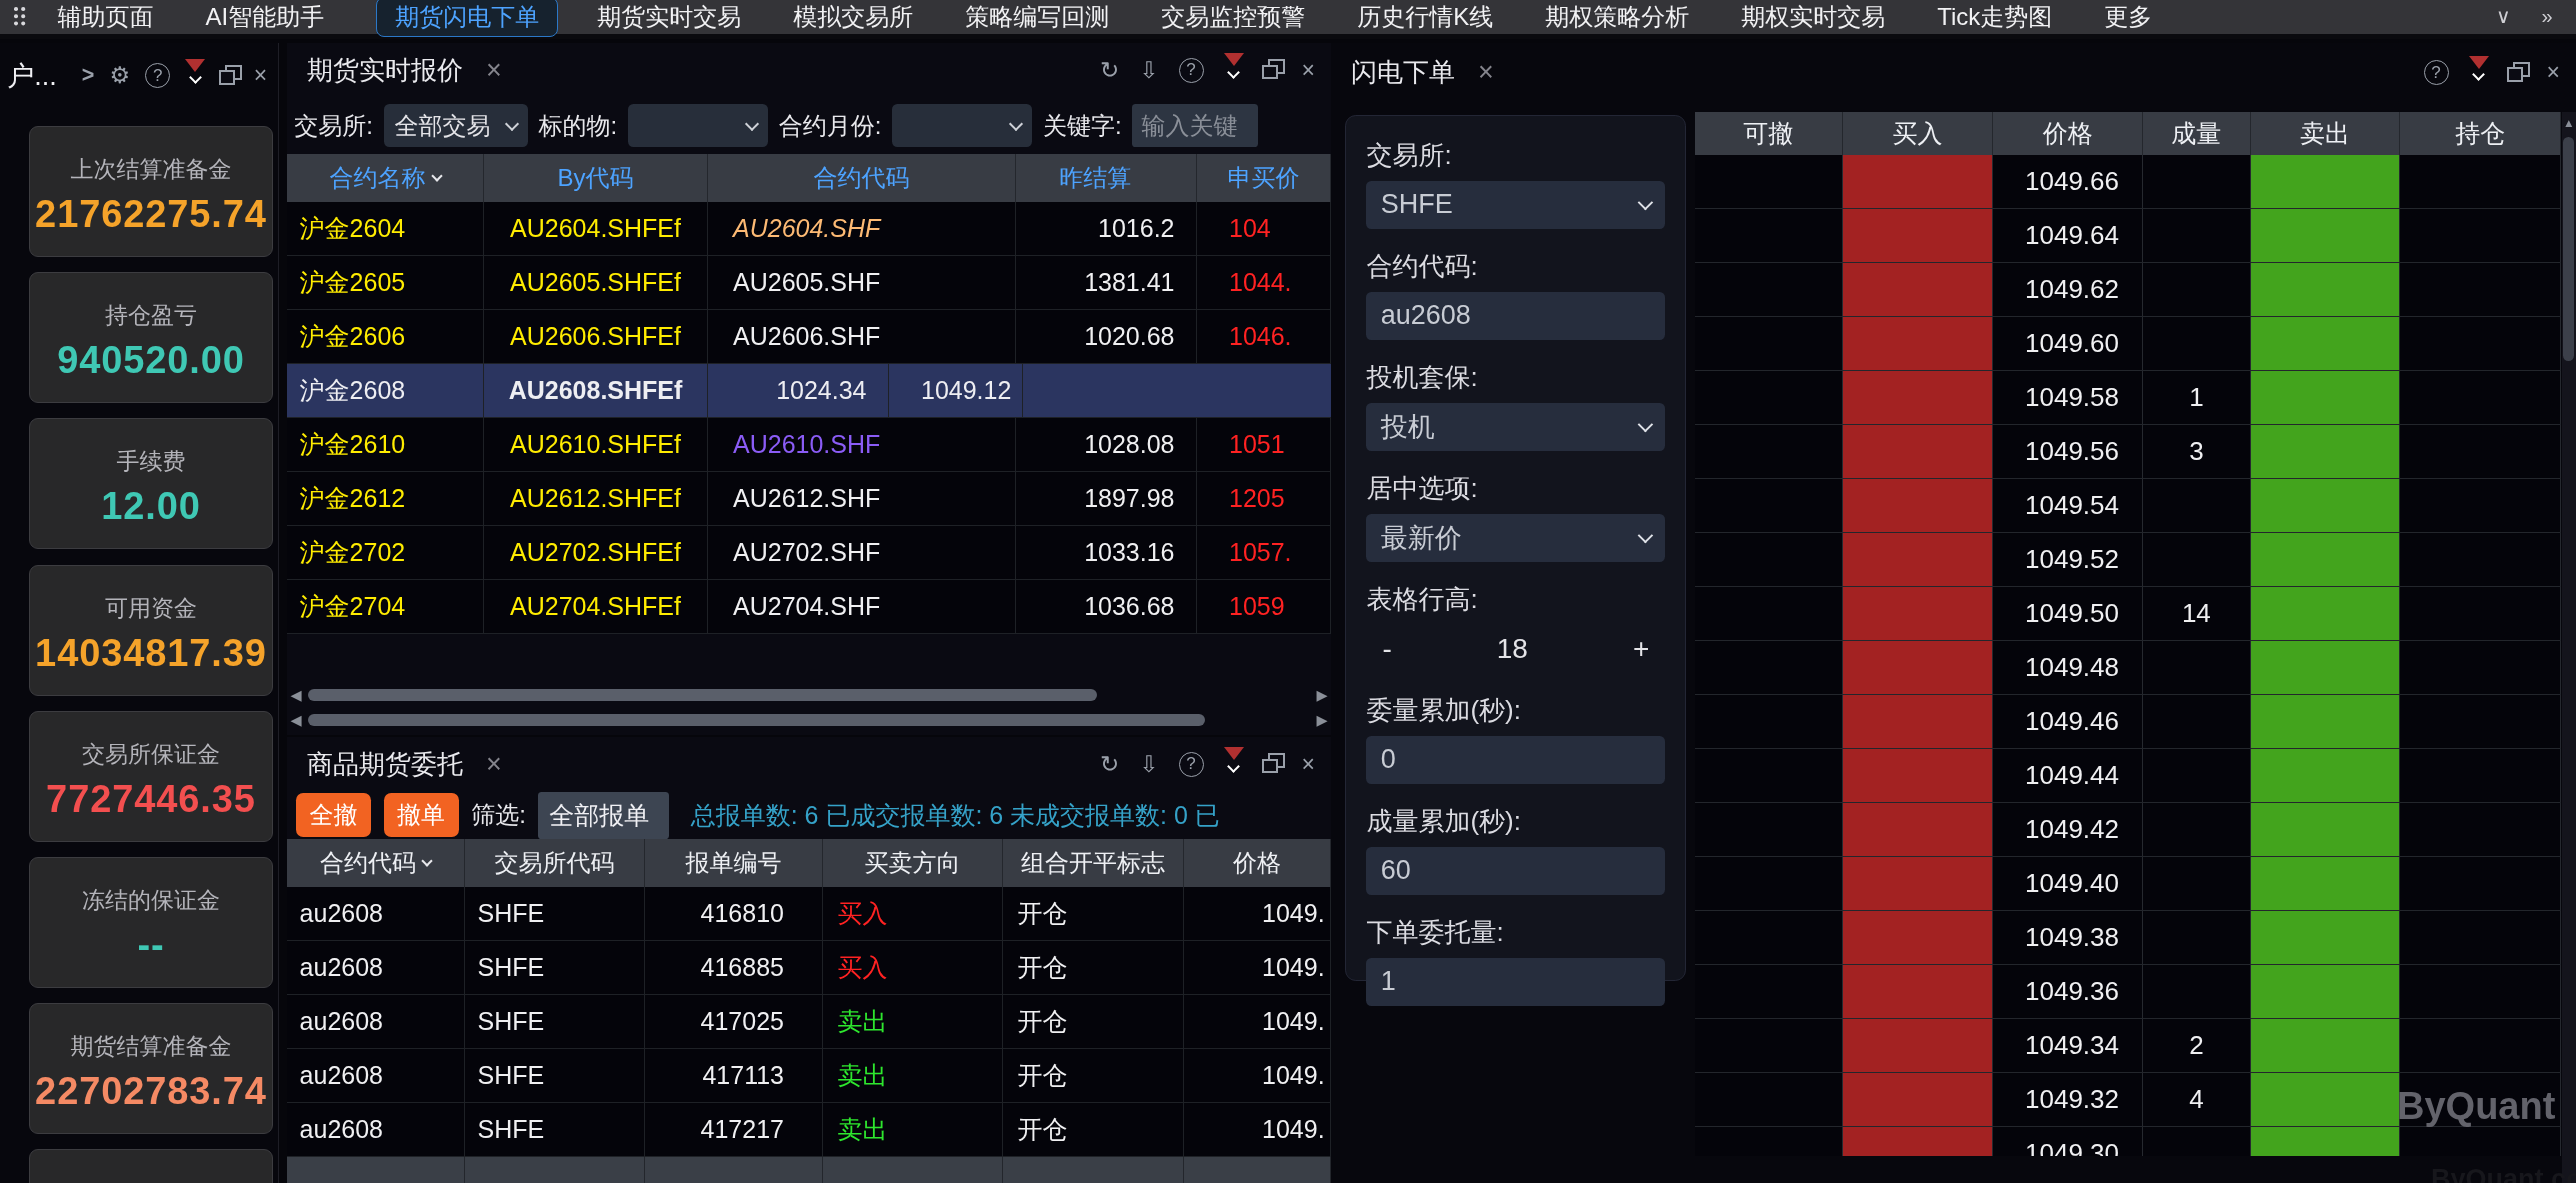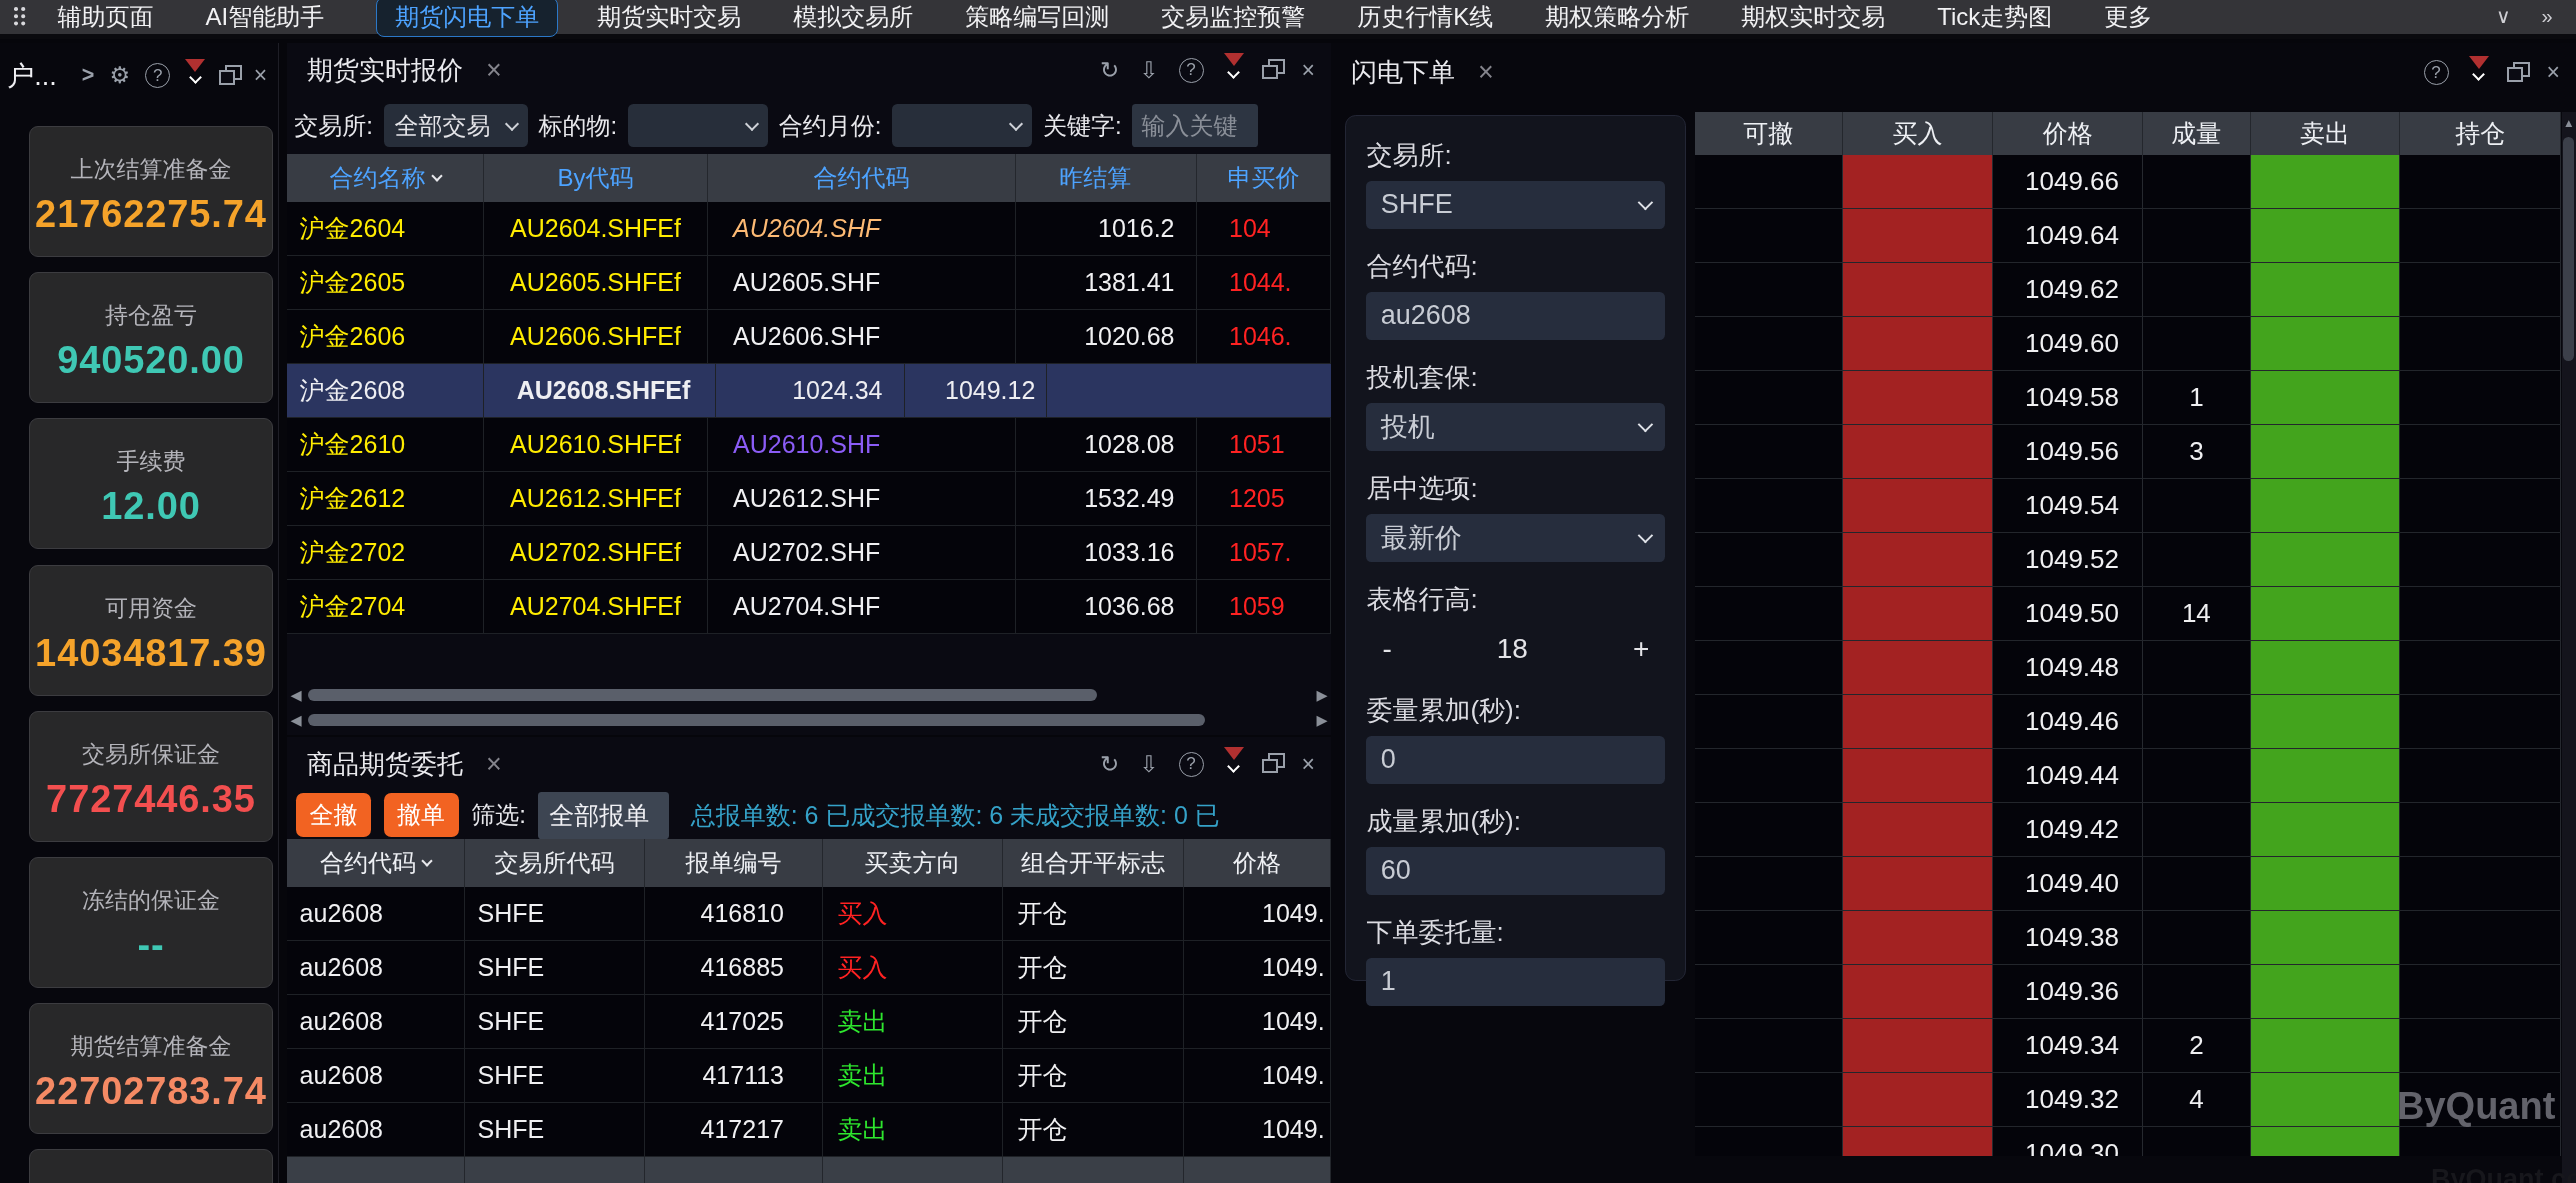"沪金2608" .t-row.selected { gap: 8px -> none }
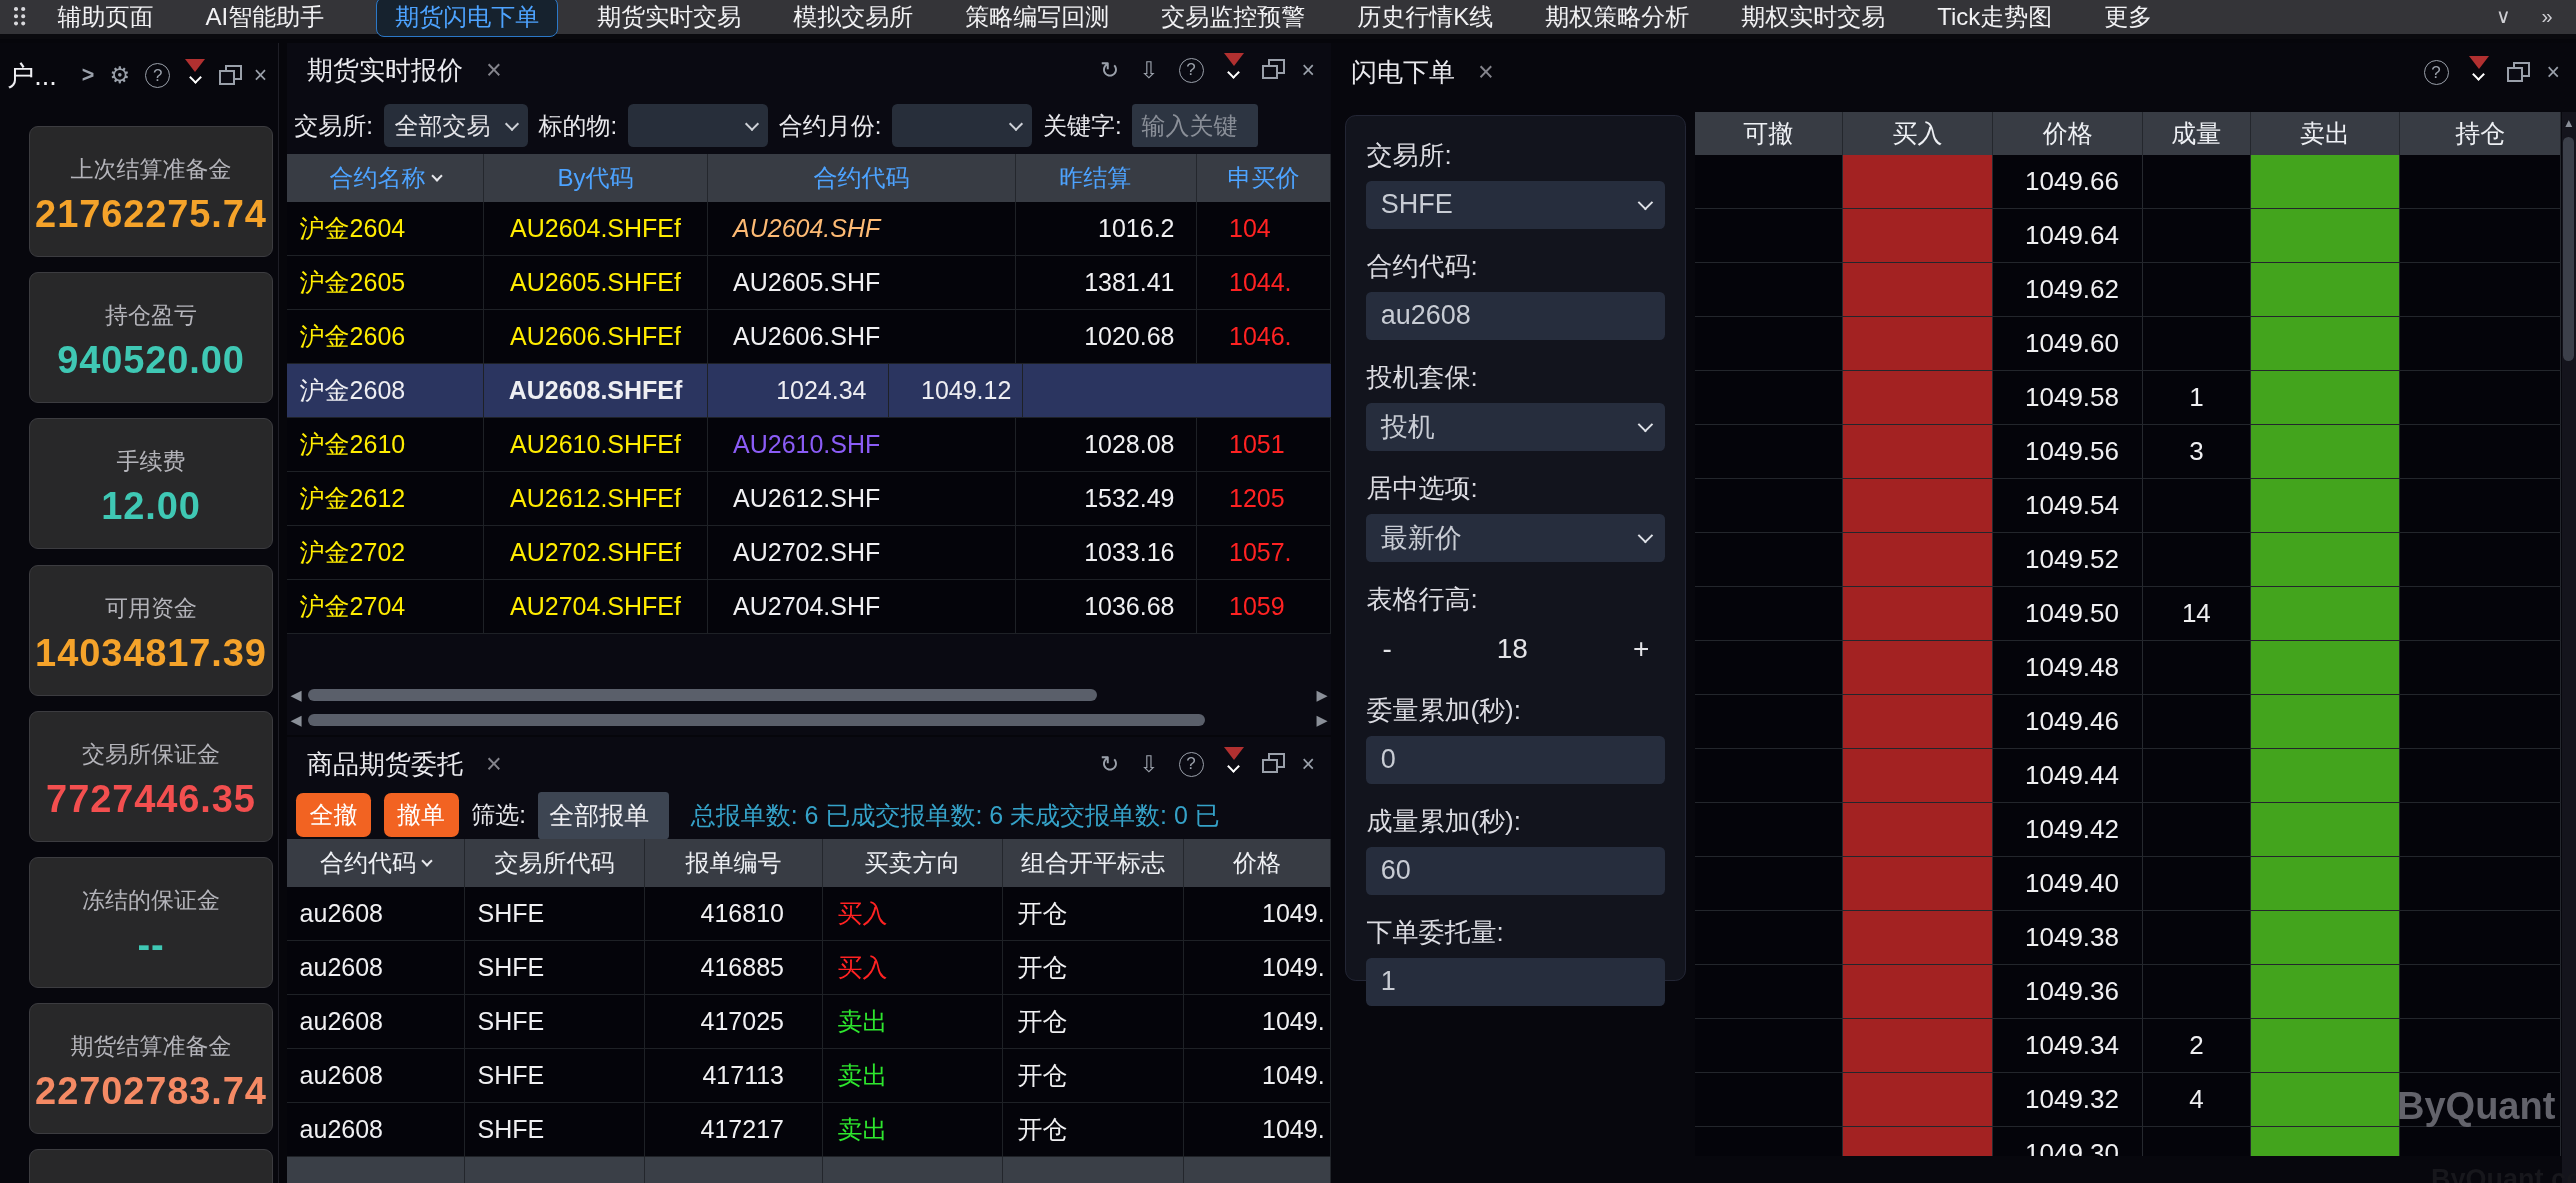"1532.49" div.c { text: 1532.49 -> 1897.98 }
